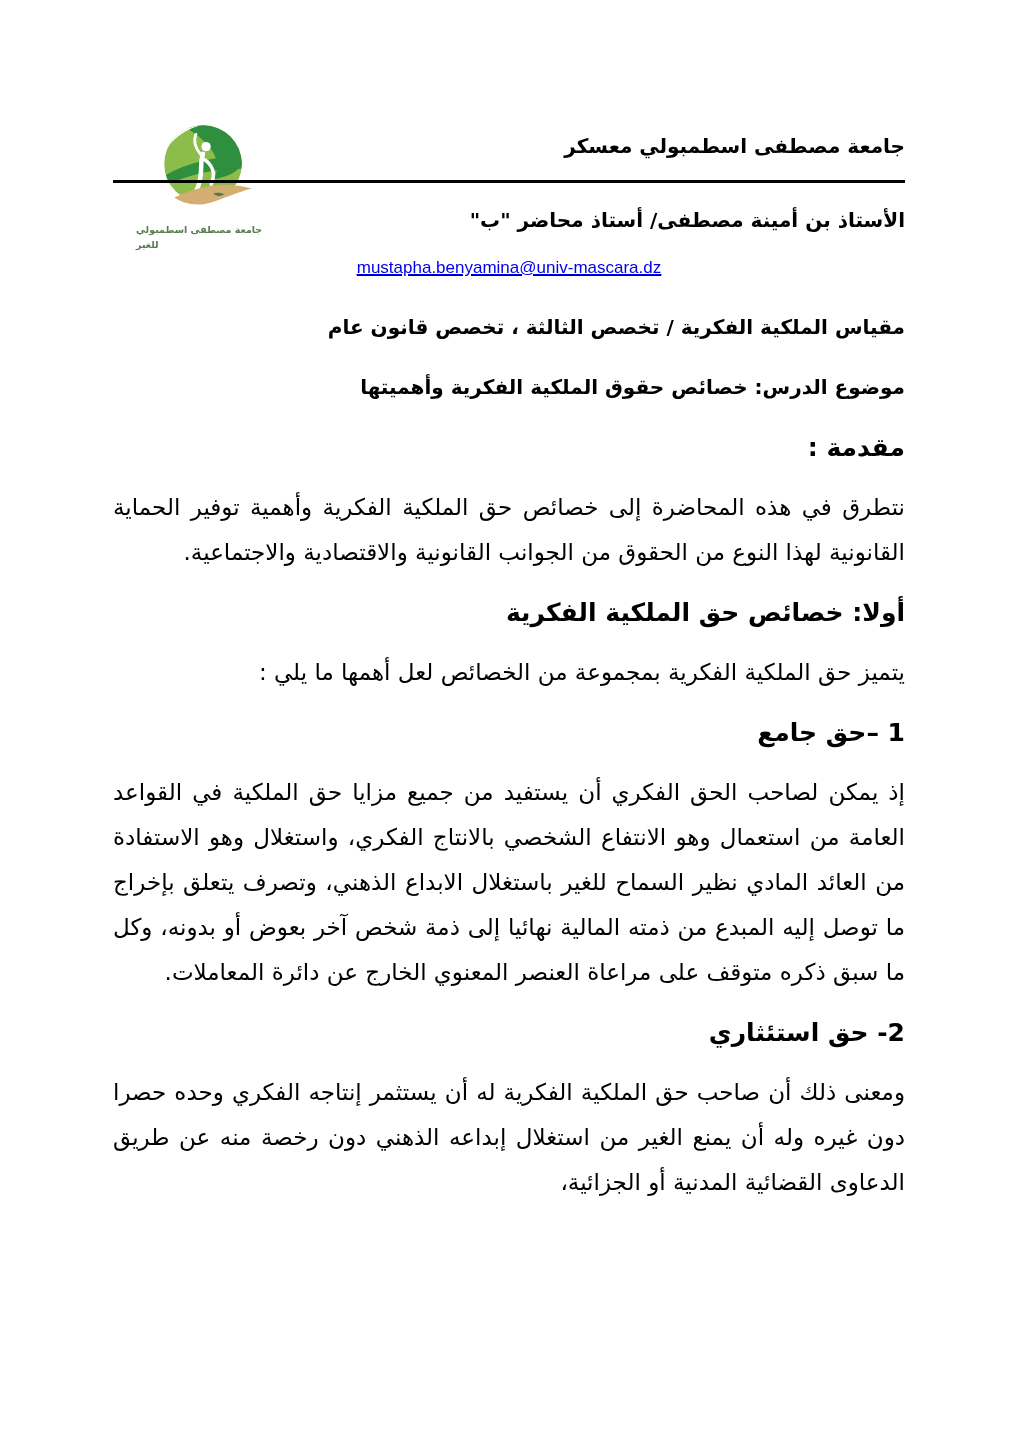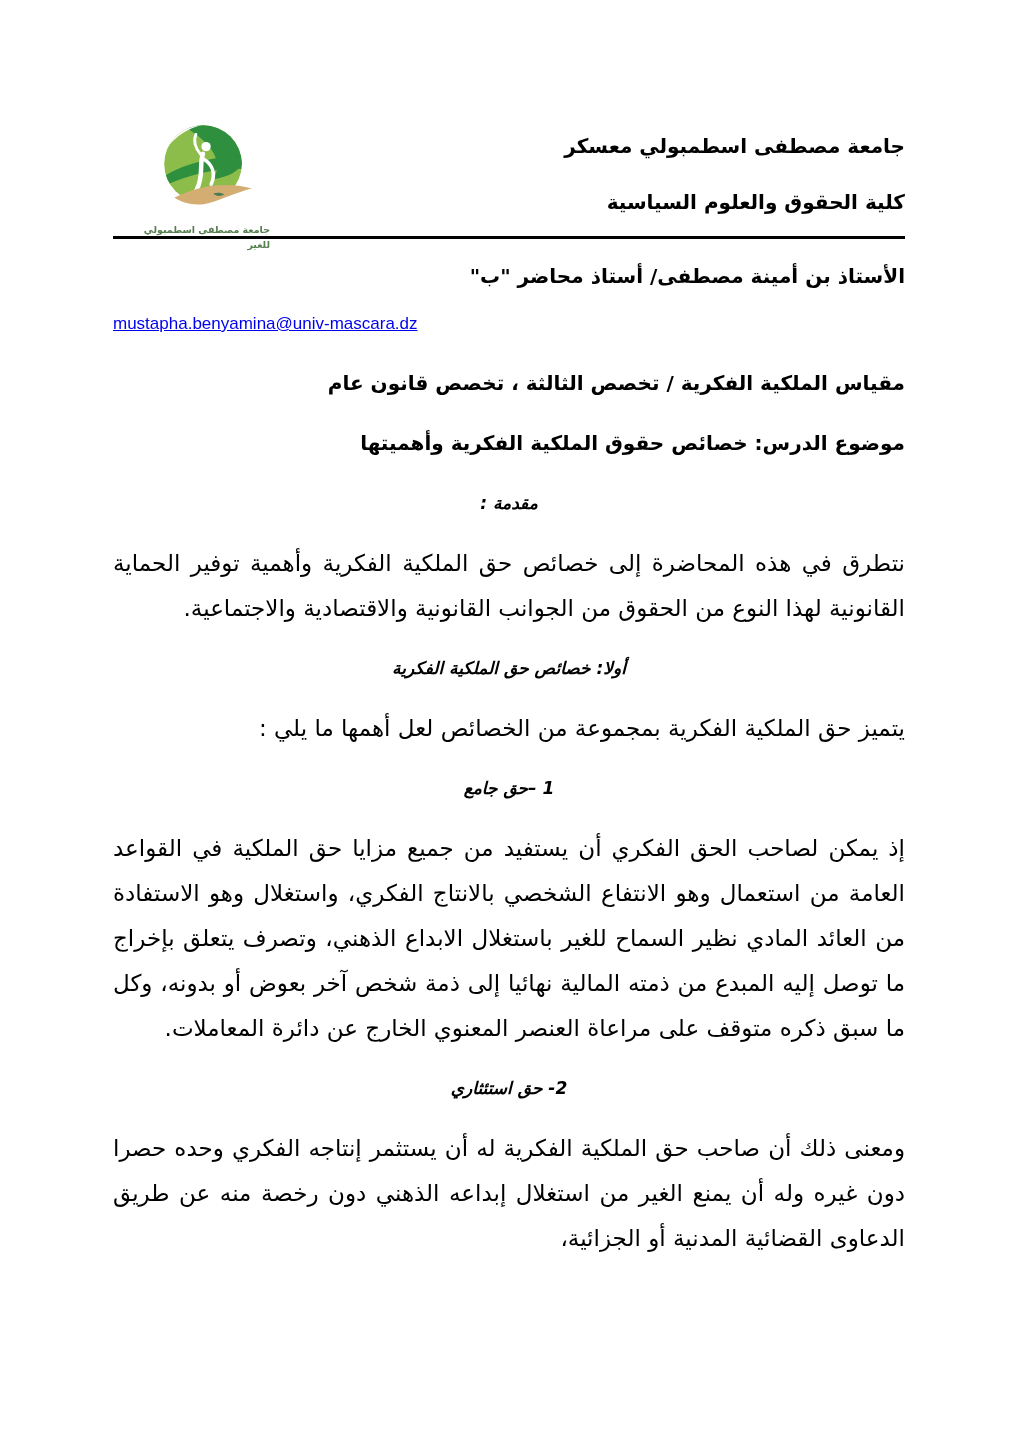"كلية الحقوق والعلوم السياسية" p.hline { html: <p>كلية الحقوق والعلوم السياسية</p> -> none }
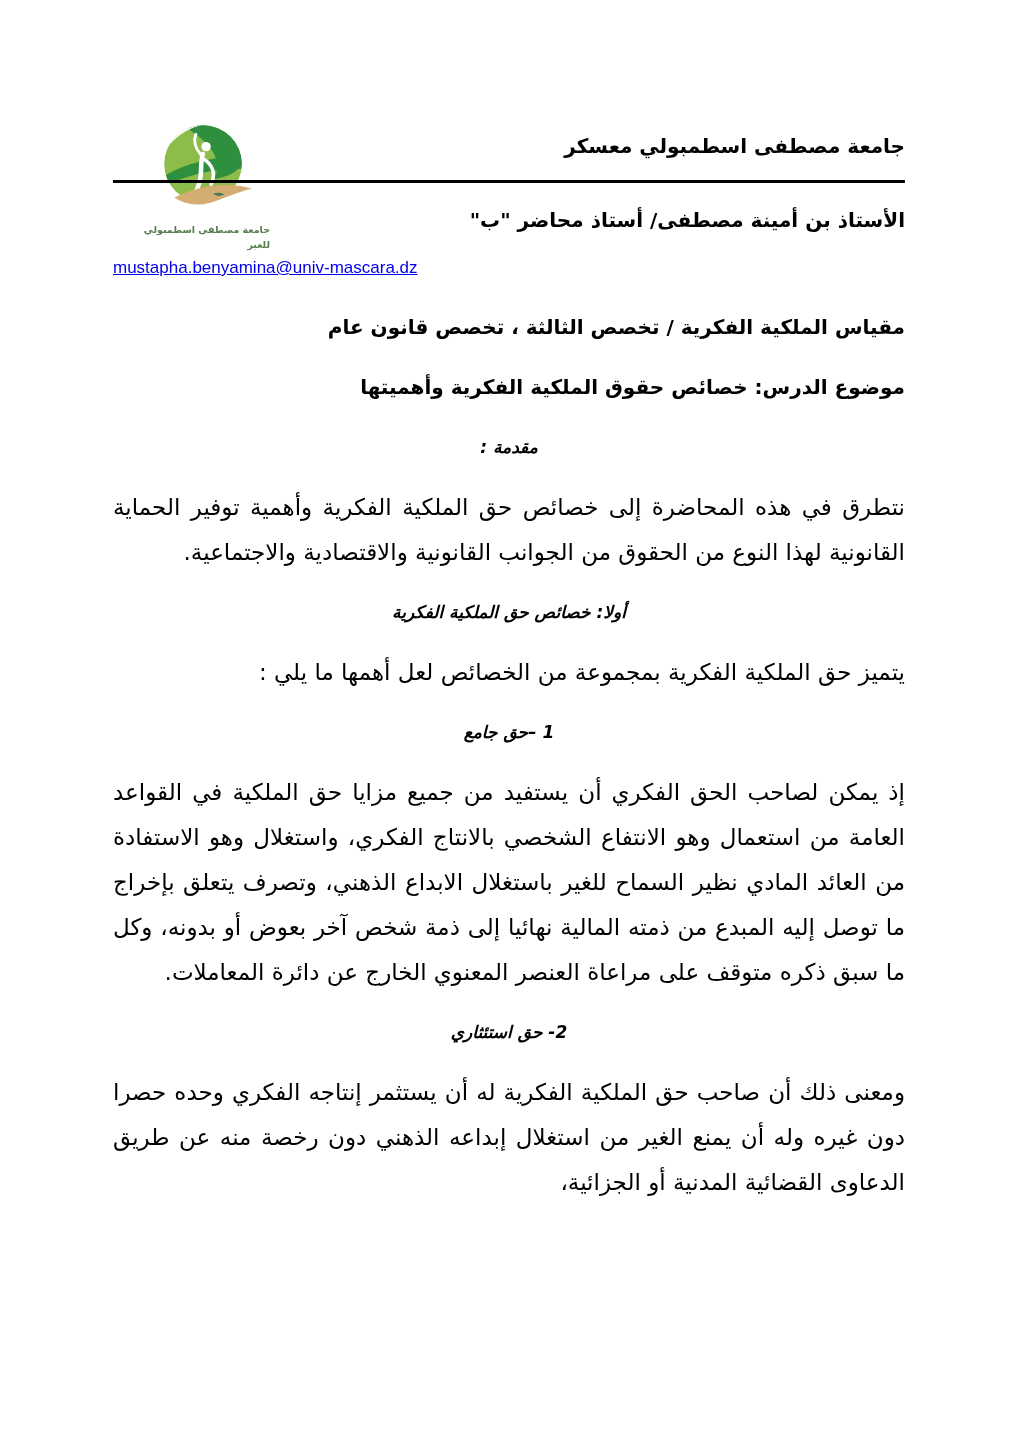"جامعة مصطفى اسطمبولي" .logo { text-align: right -> left }
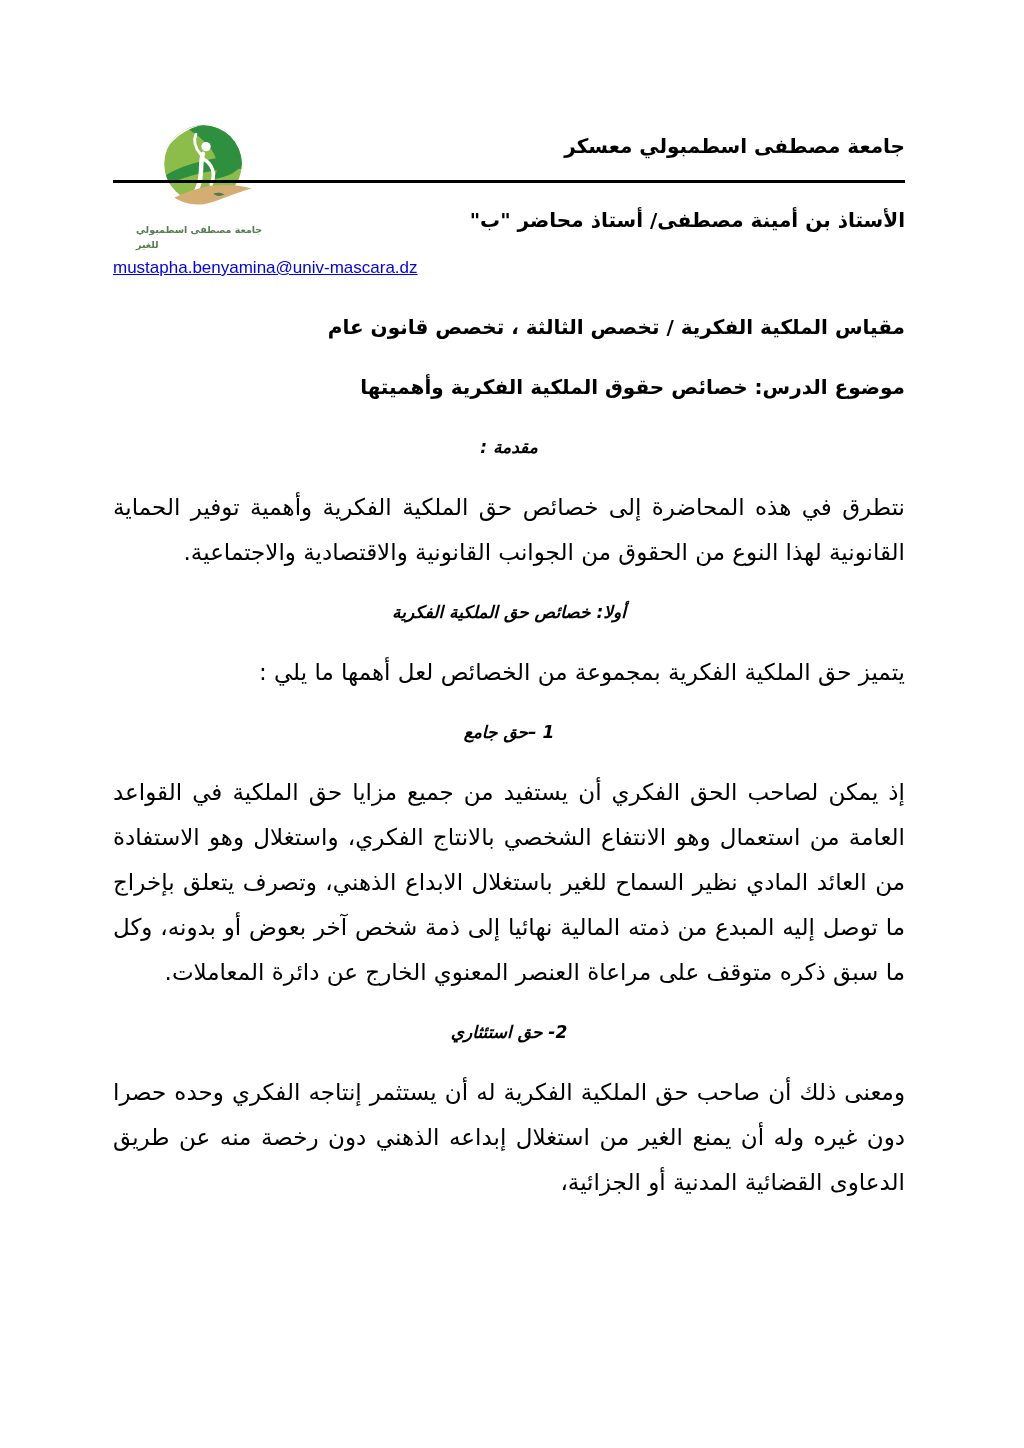"mustapha.benyamina@univ-mascara.dz" .email-line { text-align: left -> center; text-decoration: none -> underline }
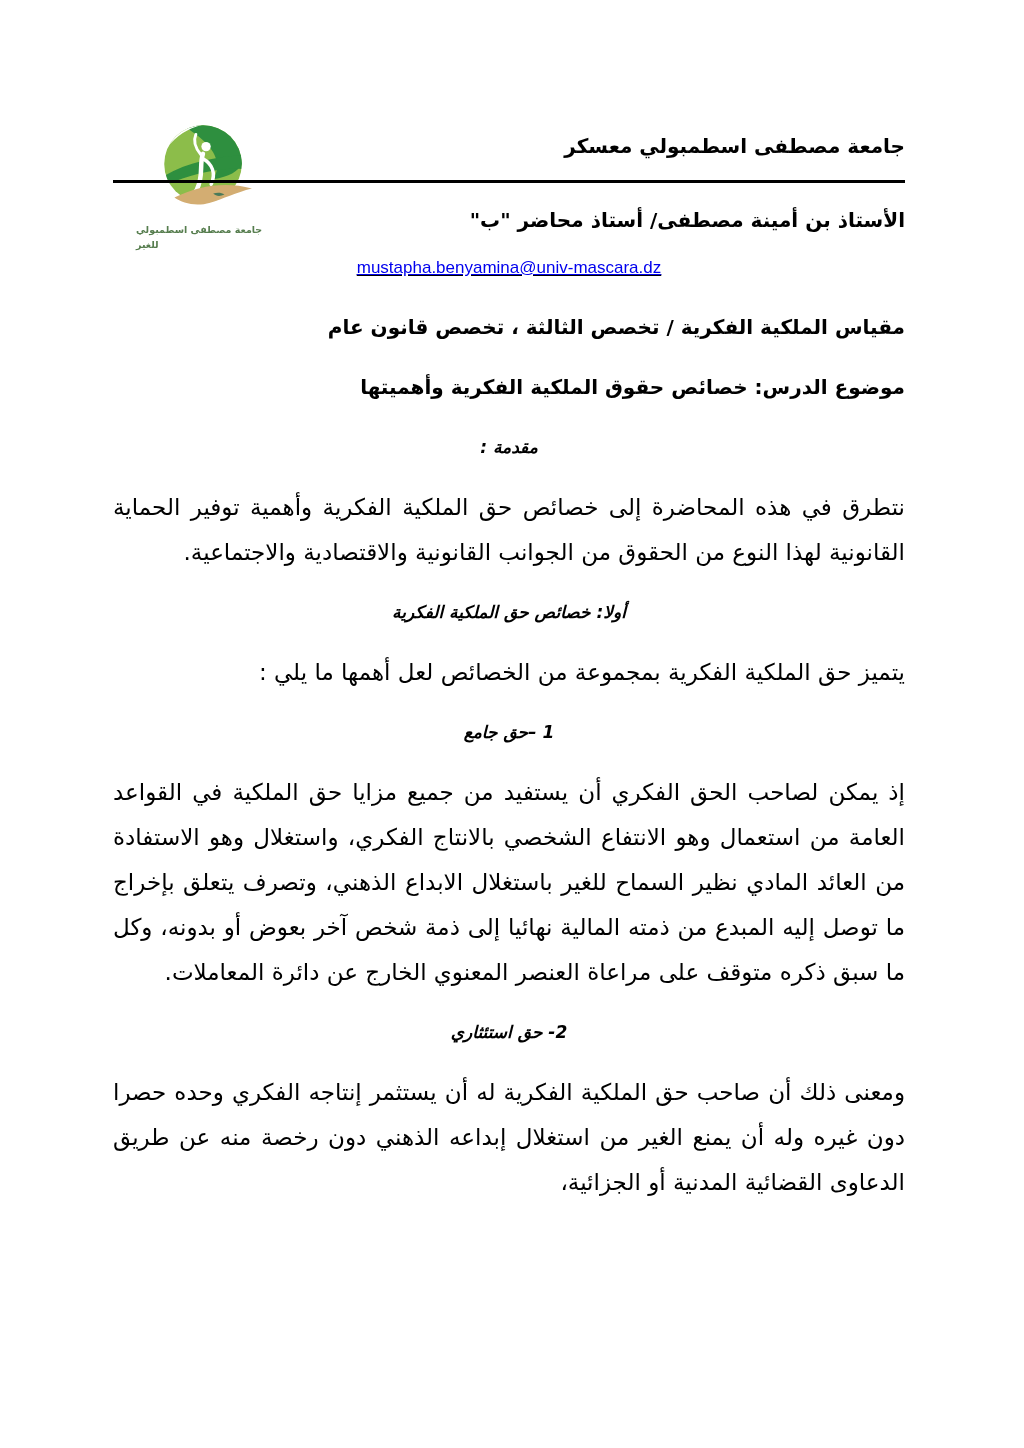"مقدمة :" h2.sec { font-size: 17px -> 25px; font-style: italic -> none; text-align: center -> right }
